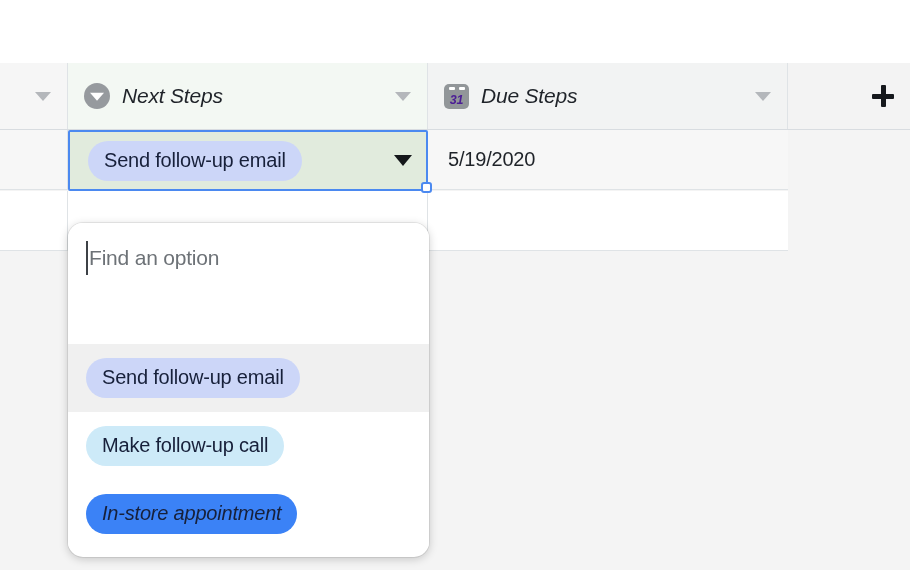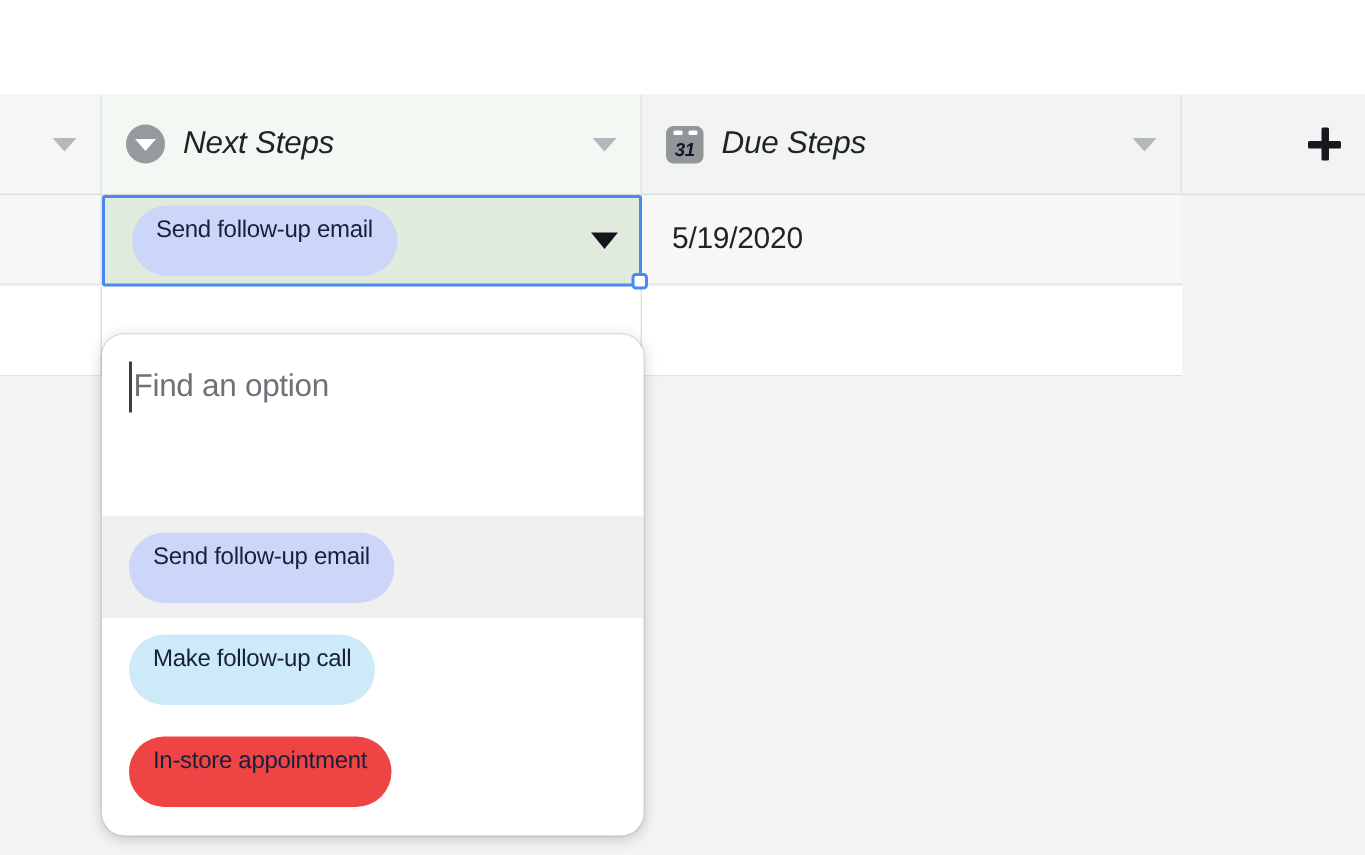"31" .icon-calendar .cal-num { color: #0f172a -> #4c1d95 }
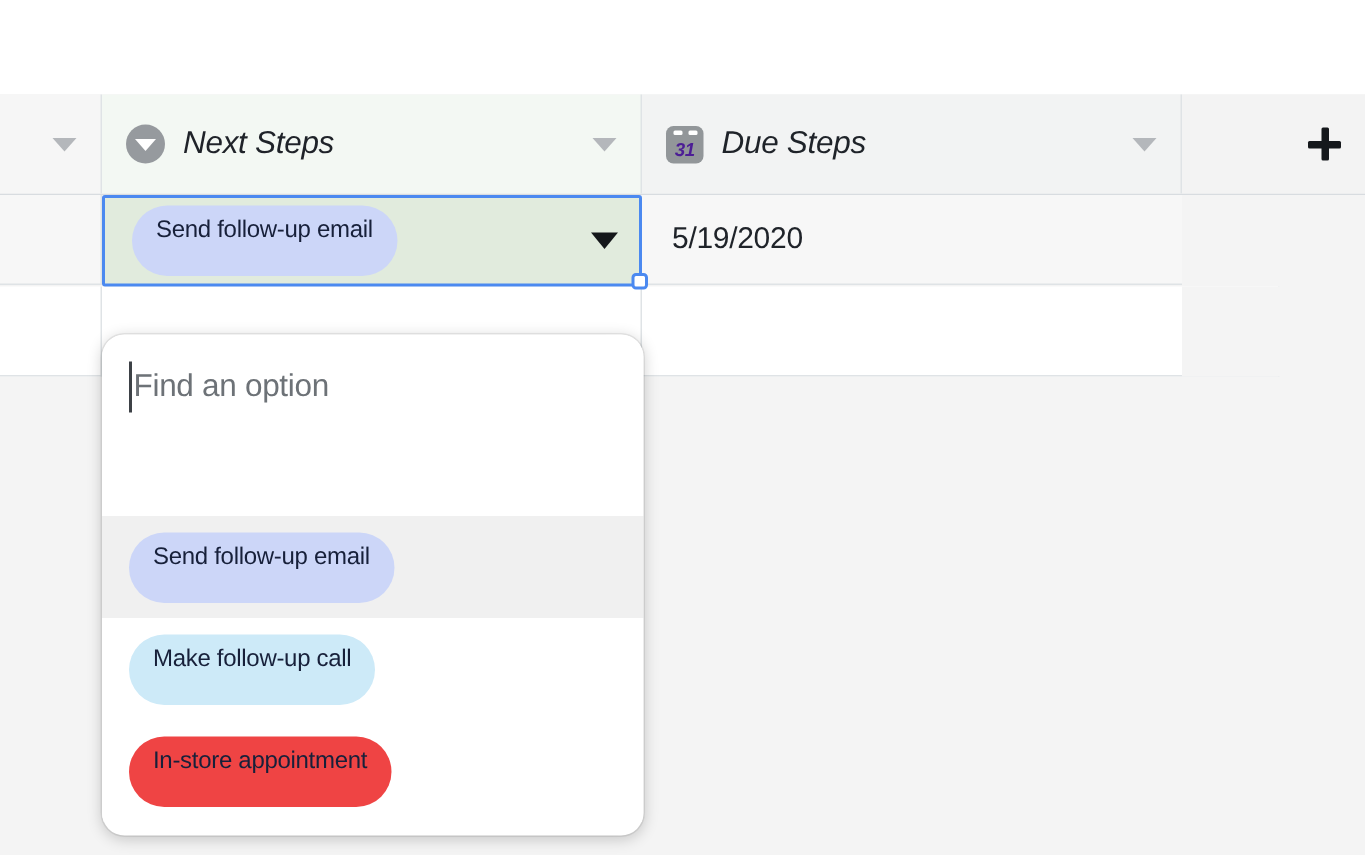"Send follow-up email" .pill { font-size: 16px -> 20px; padding: 9px 16px 22px 16px -> 9px 16px 11px 16px }
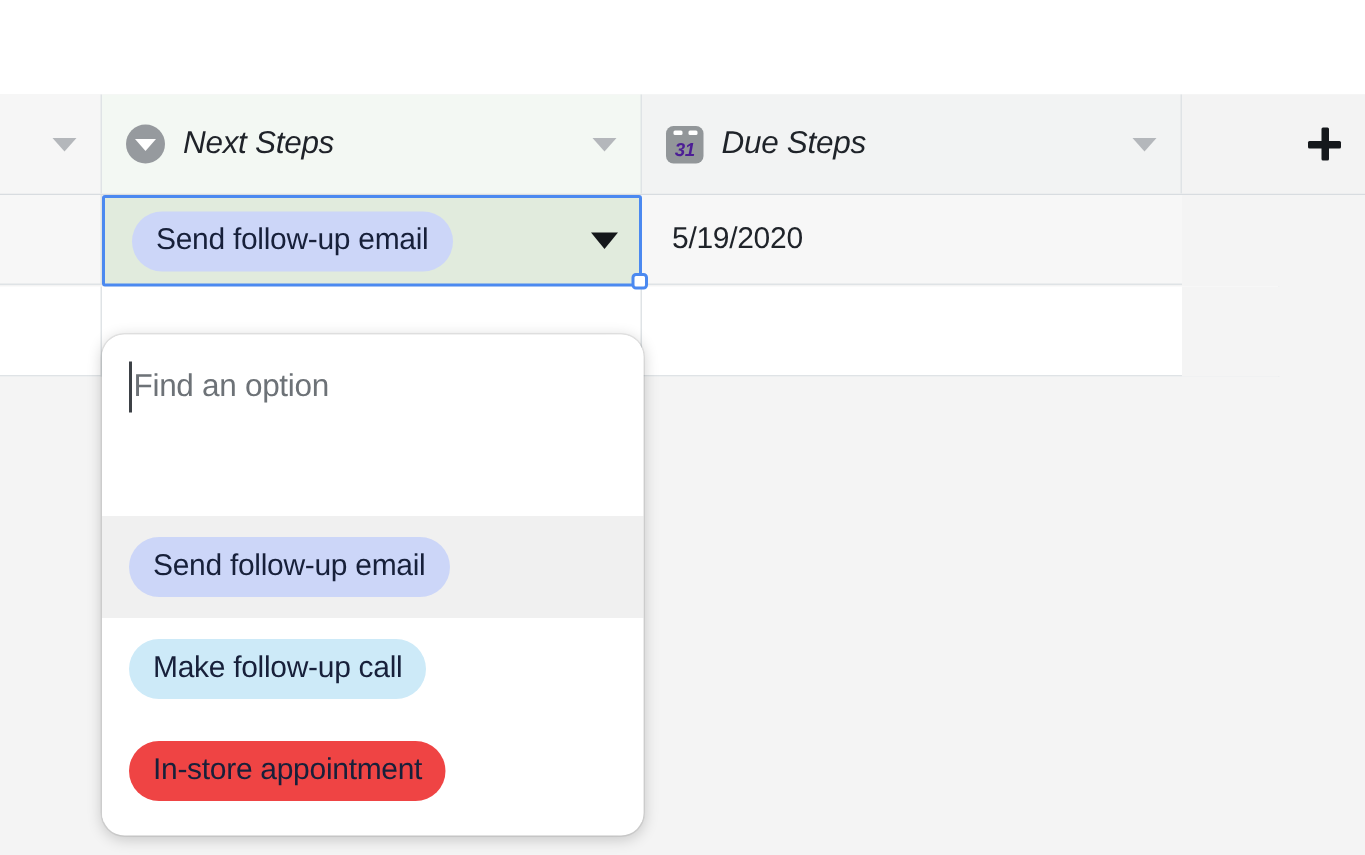"In-store appointment" span.pill { background: #ef4444 -> #3b82f6; font-style: none -> italic }
